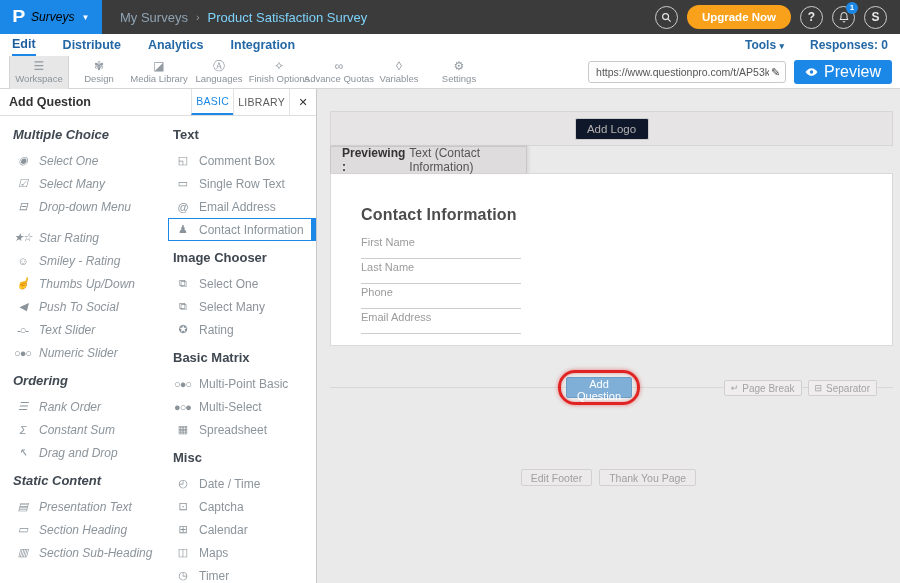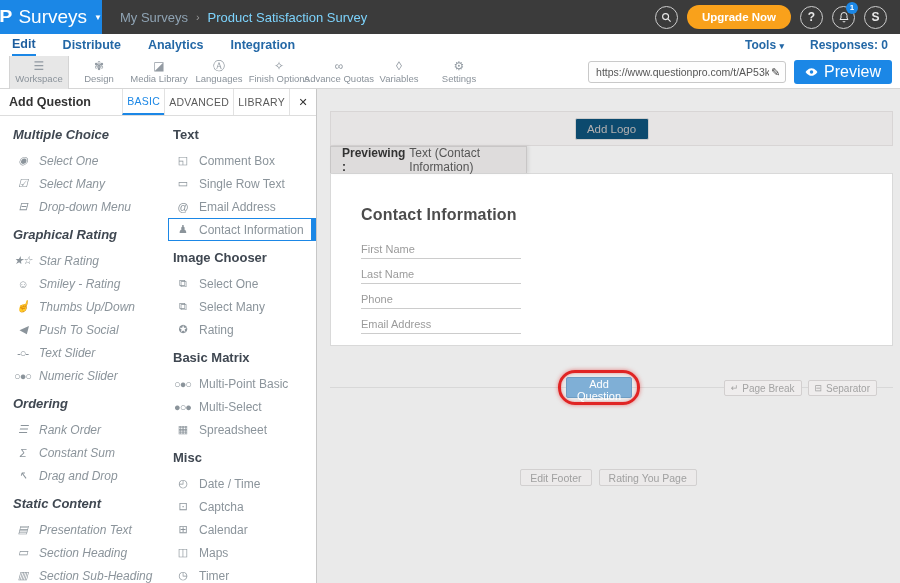"Surveys" .brand .brand-label { color: #ffffff -> #000000; font-size: 19px -> 12px; font-style: none -> italic }
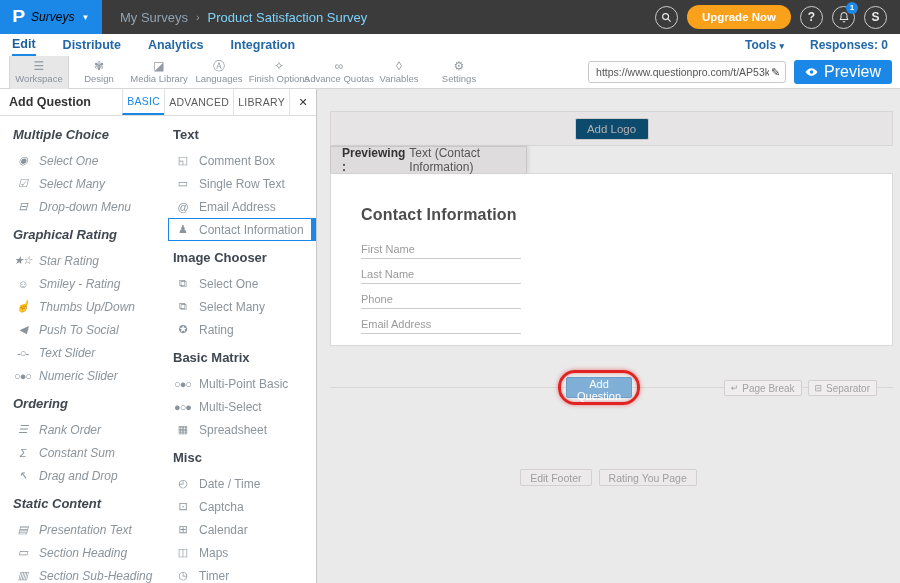"ADVANCED" span.panel-tab { html: <span>ADVANCED</span> -> none }
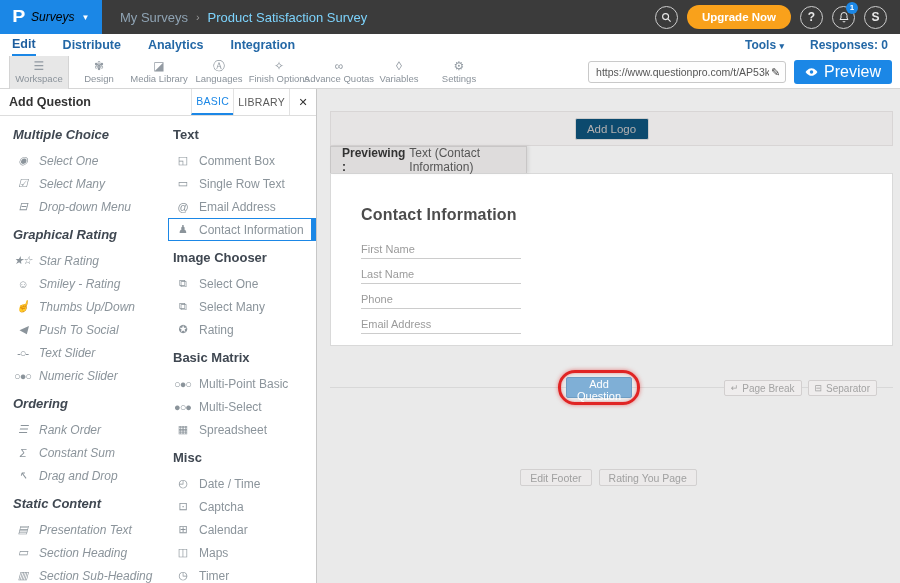"Add Logo" .add-logo-btn { background: #0c4a6e -> #0f172a }
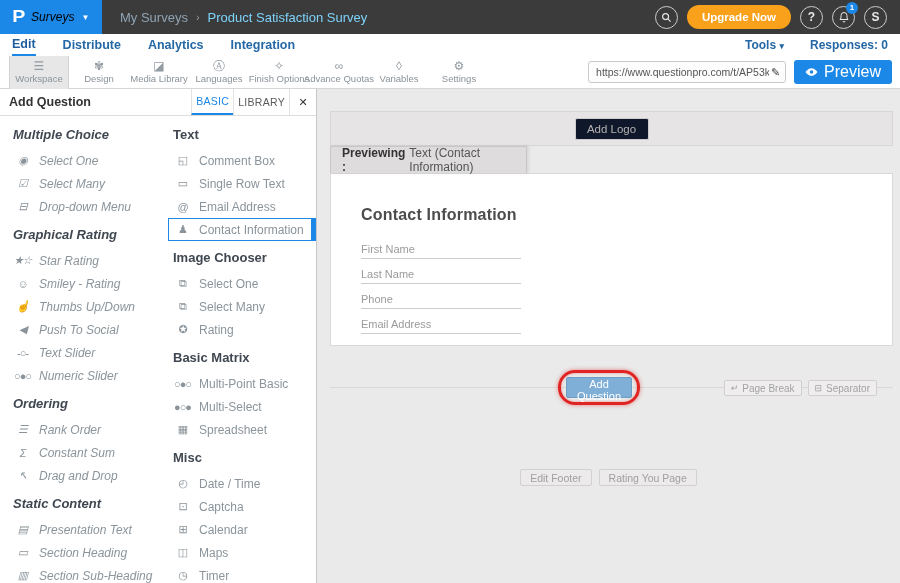"Graphical Rating" div.group-heading { html: <div>Graphical Rating</div> -> none }
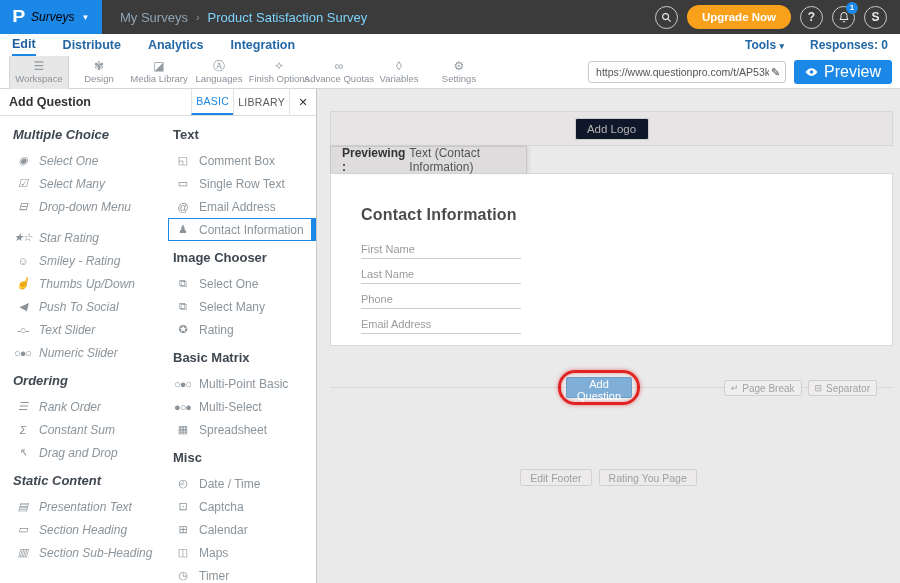"First Name" .form-field { padding-bottom: 3px -> 10px }
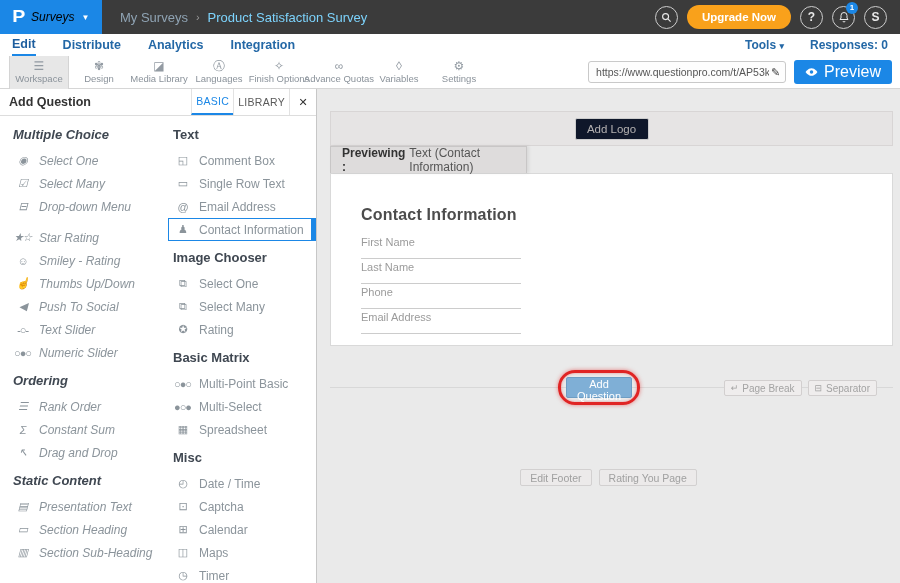"Rating You Page" button.gray-btn { text: Rating -> Thank }
